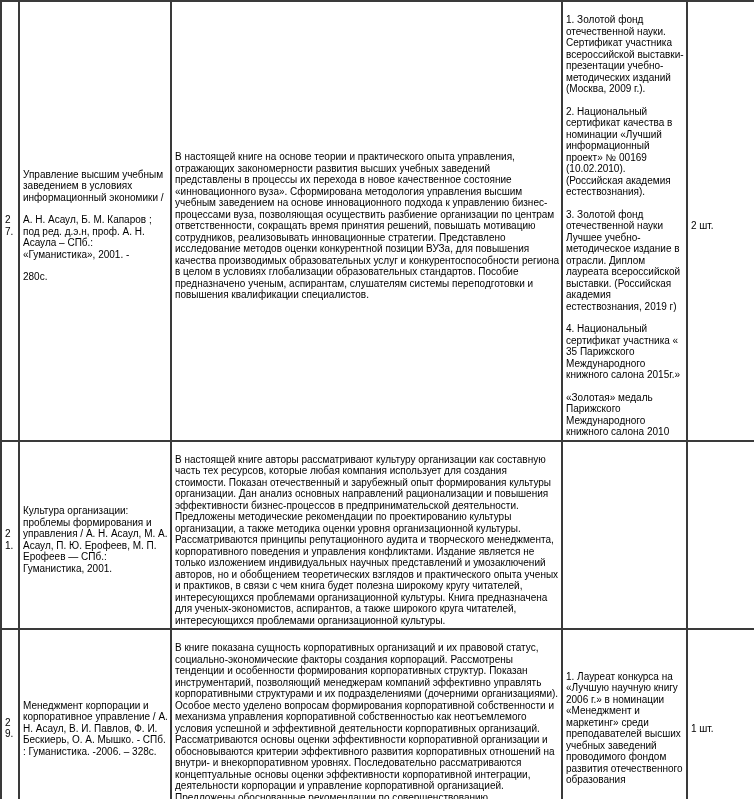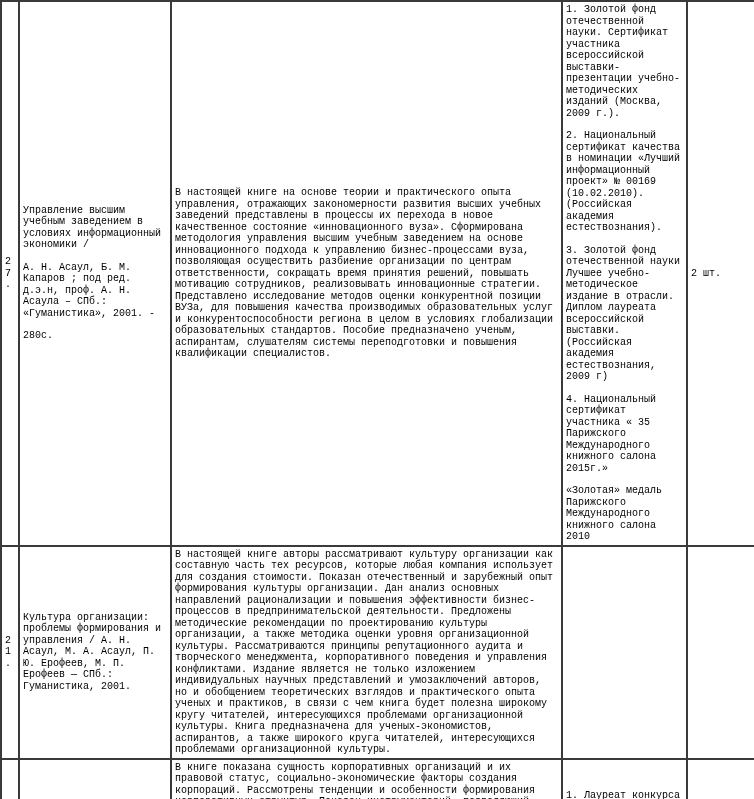"1. Золотой фонд отечественной науки." table.books td { font-family: Liberation Mono, monospace -> none; padding: 2px 2px 2px 3px -> 12px 2px 2px 3px }
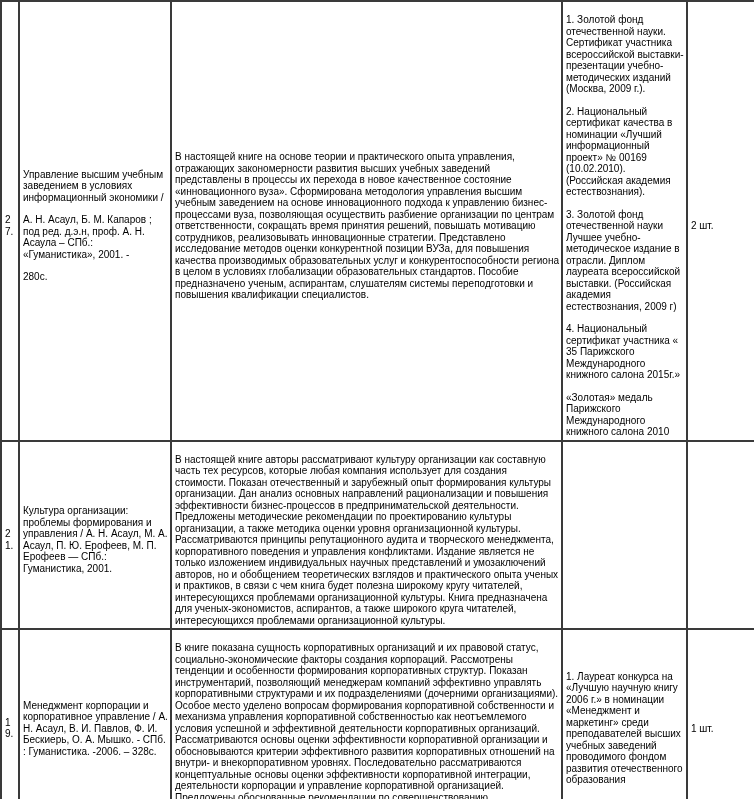"3. Золотой фонд отечественной науки" p { text: 2009 -> 2019 }
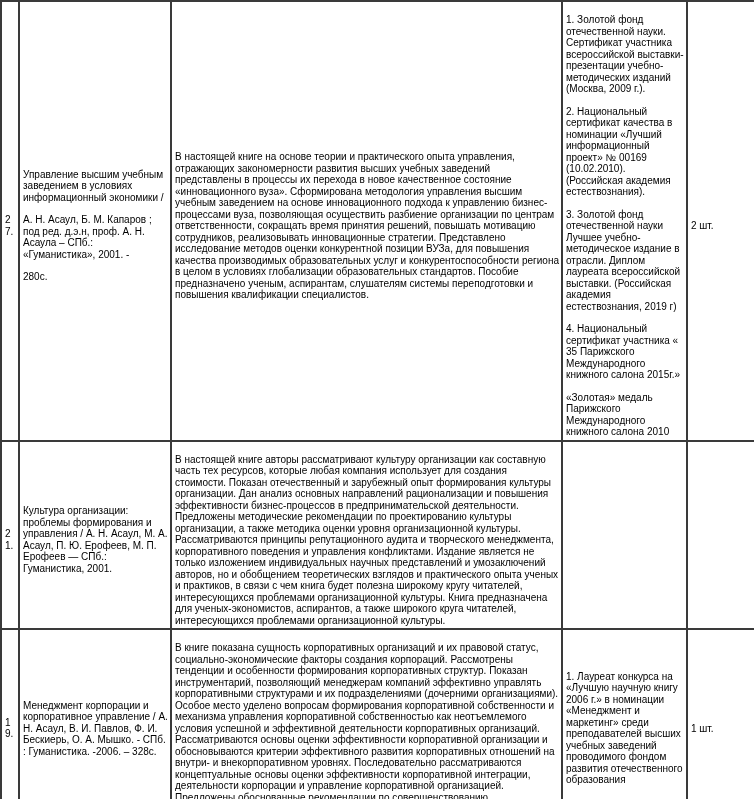"19." span { text: 19 -> 29 }
